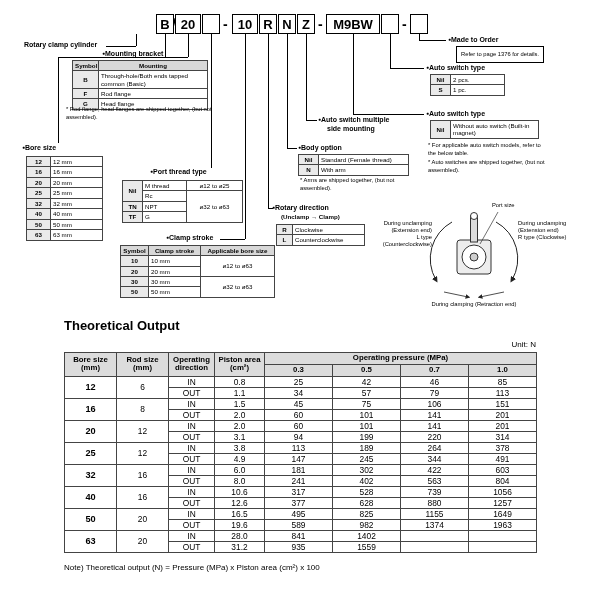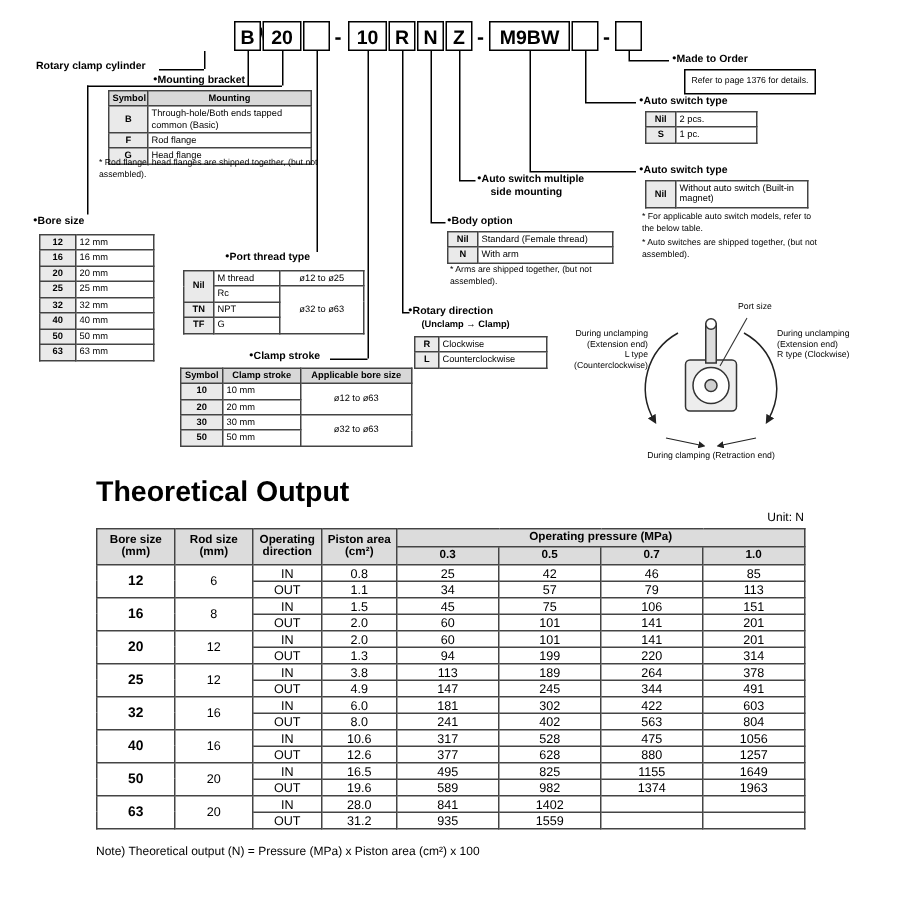"Theoretical Output" .to-title { font-size: 19px -> 13px }
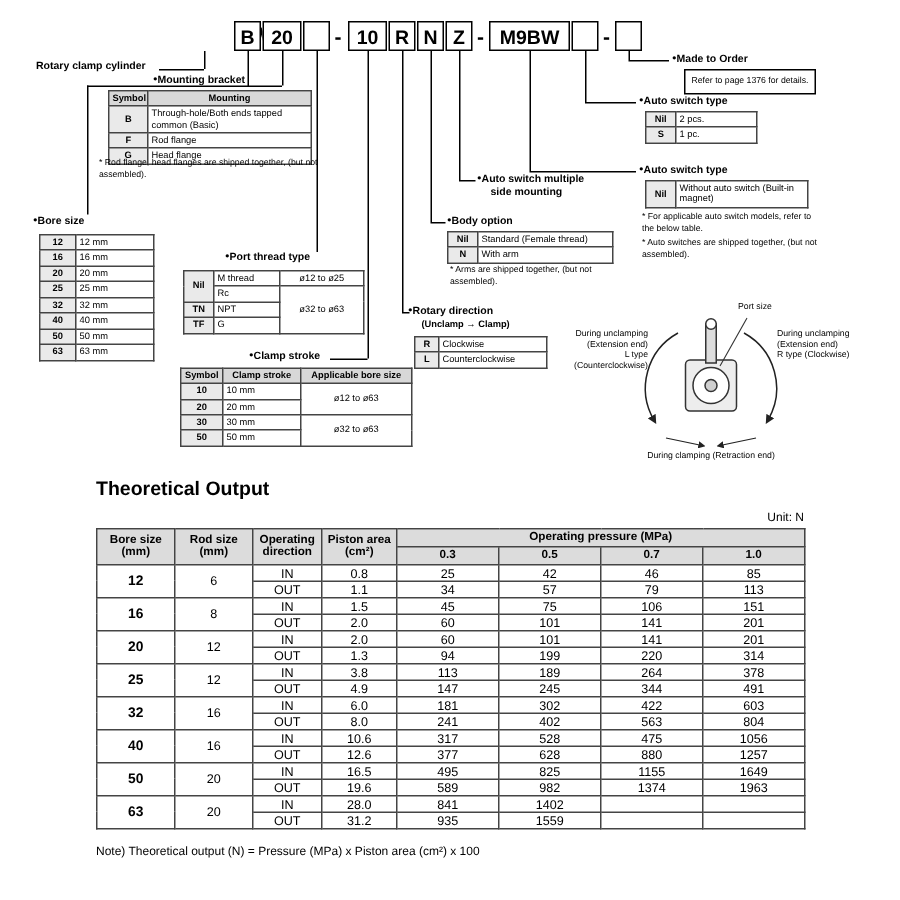"1.3" td { text: 1.3 -> 3.1 }
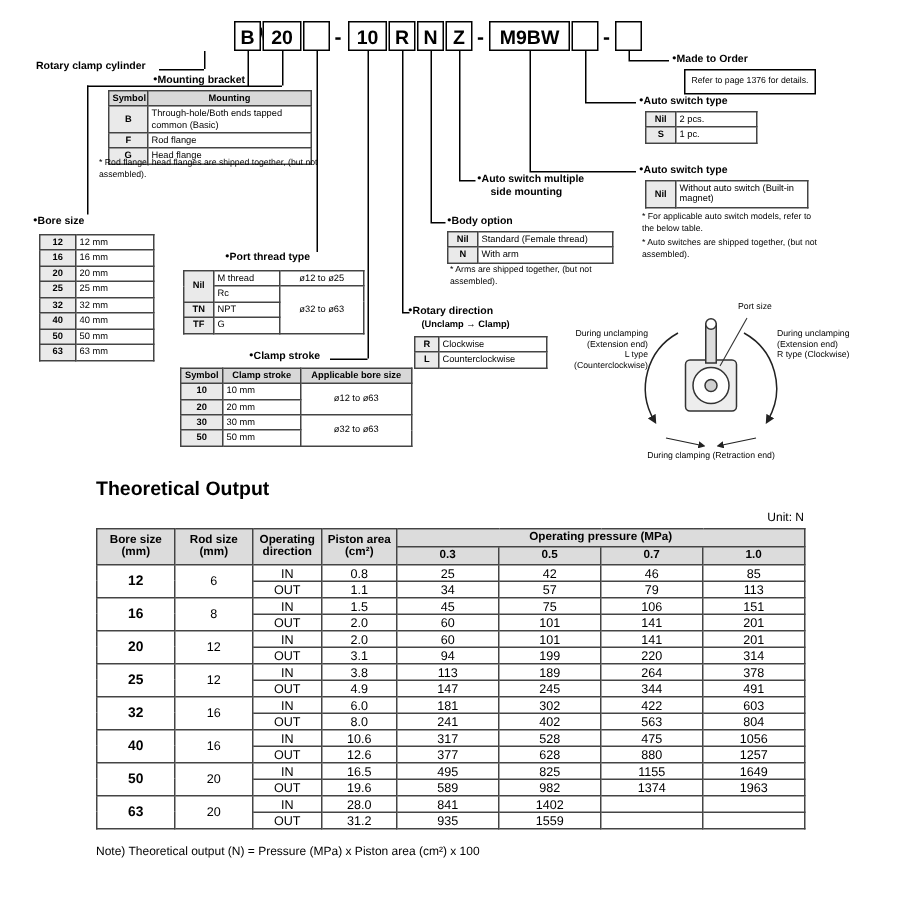"475" td { text: 475 -> 739 }
